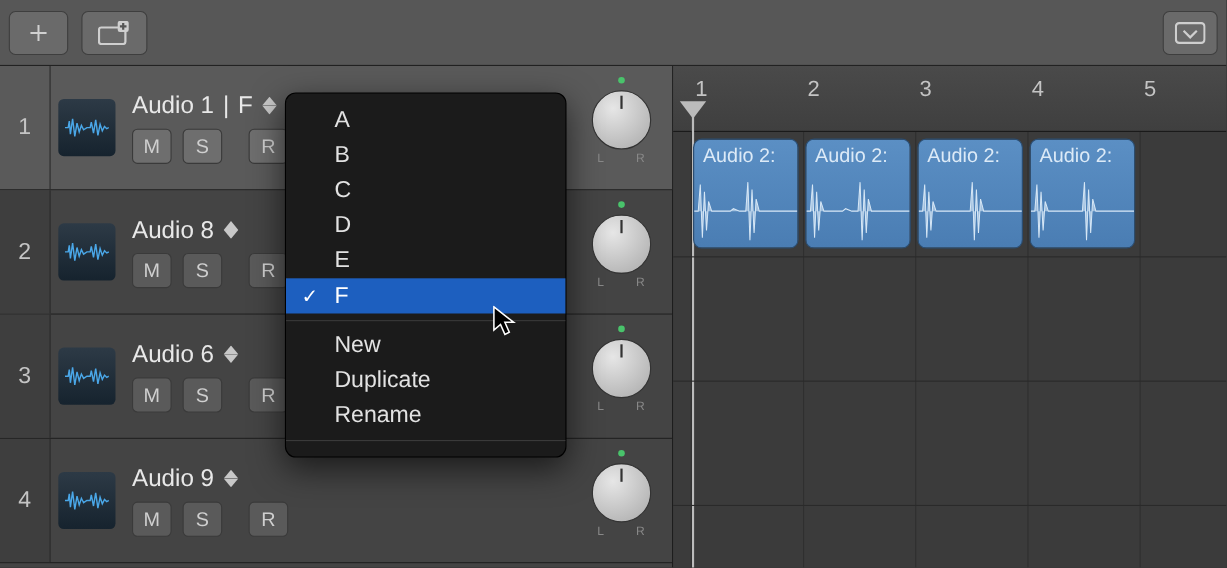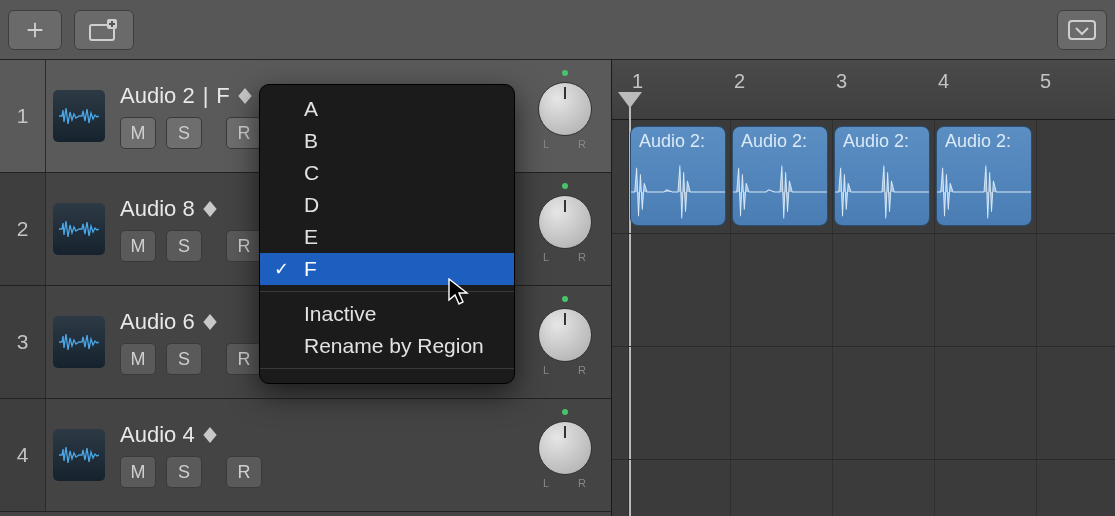"Audio 2" span { text: 2 -> 1 }
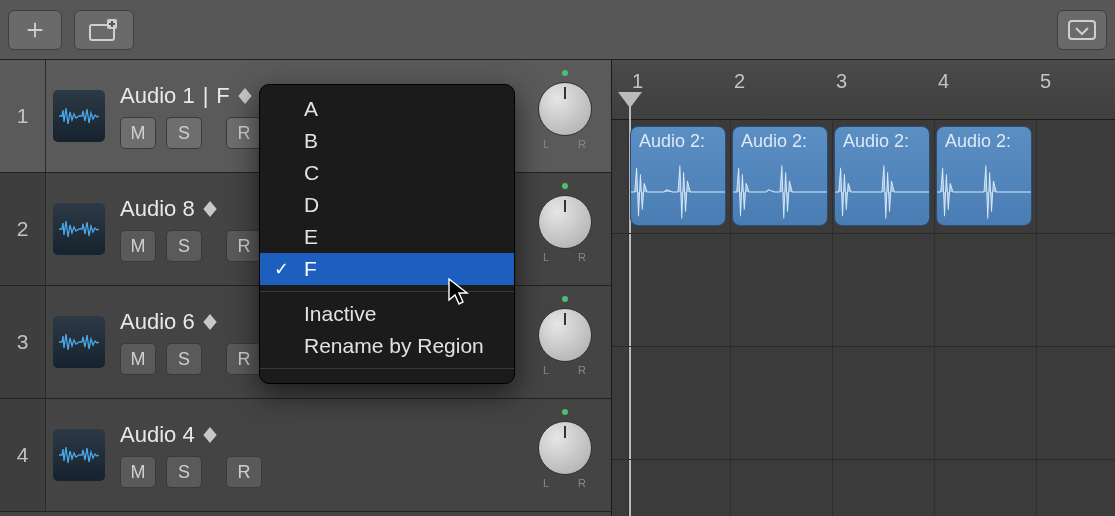"New" div.item { html: none -> <div>New</div> }
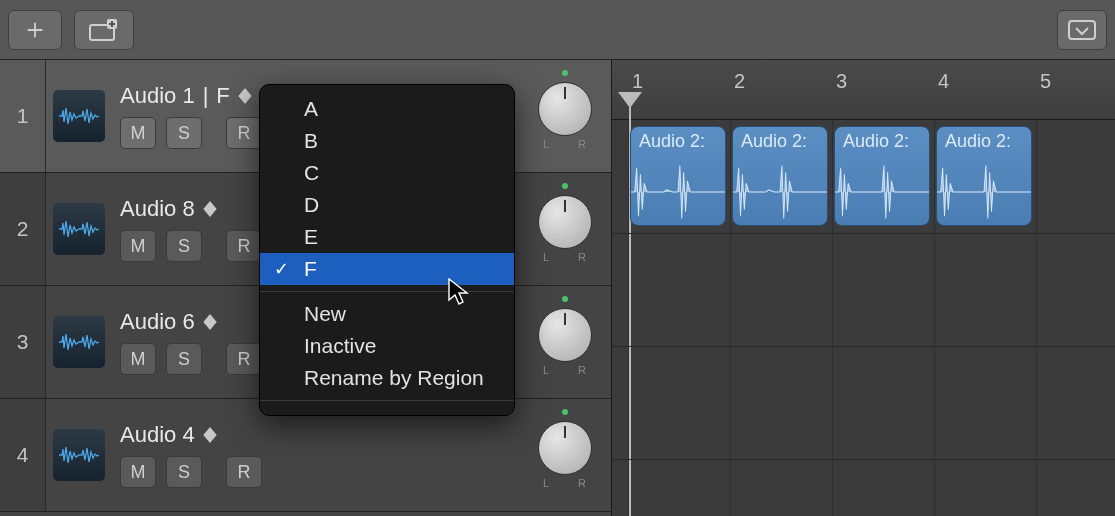"Inactive" div.item { text: Inactive -> Duplicate }
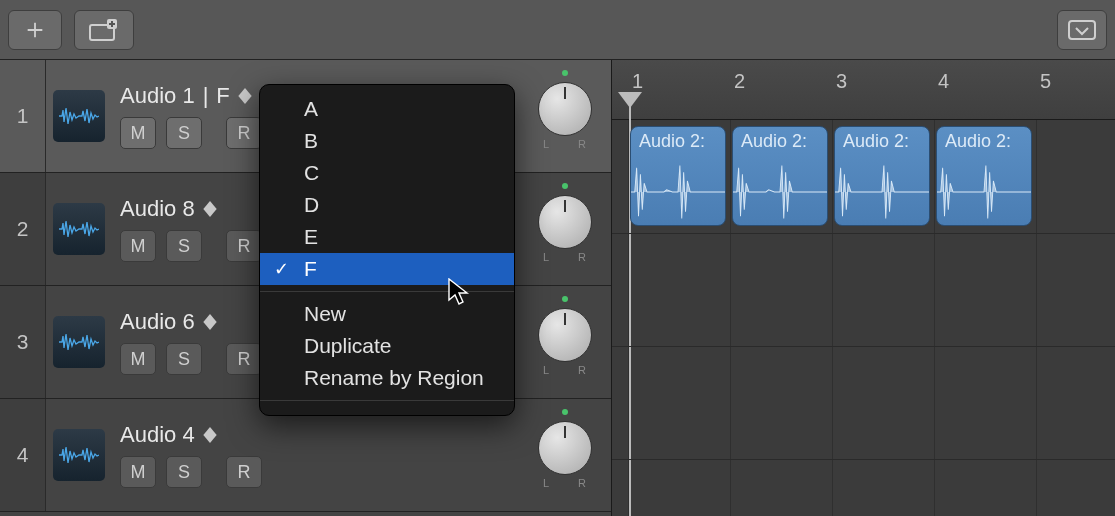"Rename" div.item { html: none -> <div>Rename</div> }
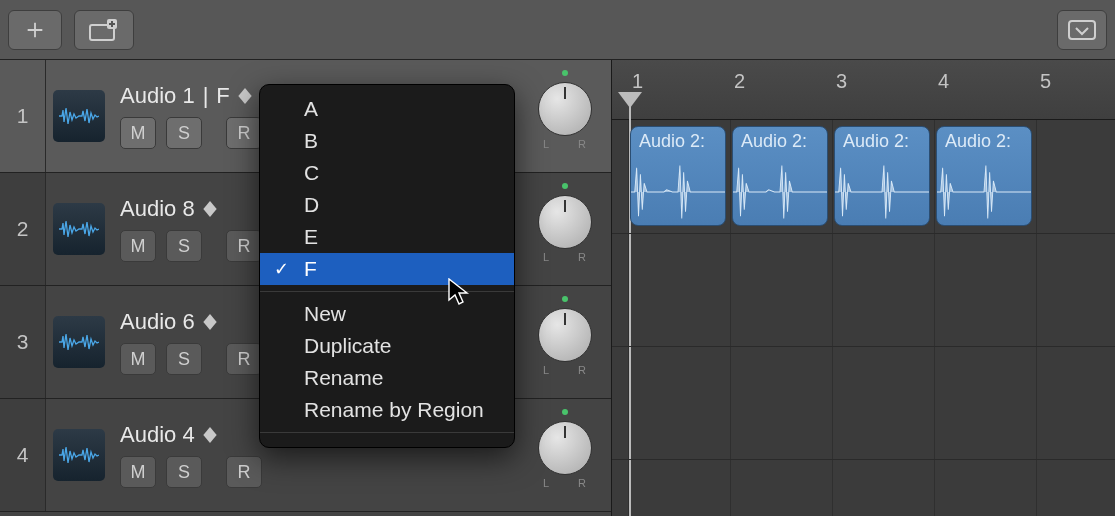"Rename by Region" div.item { html: <div>Rename by Region</div> -> none }
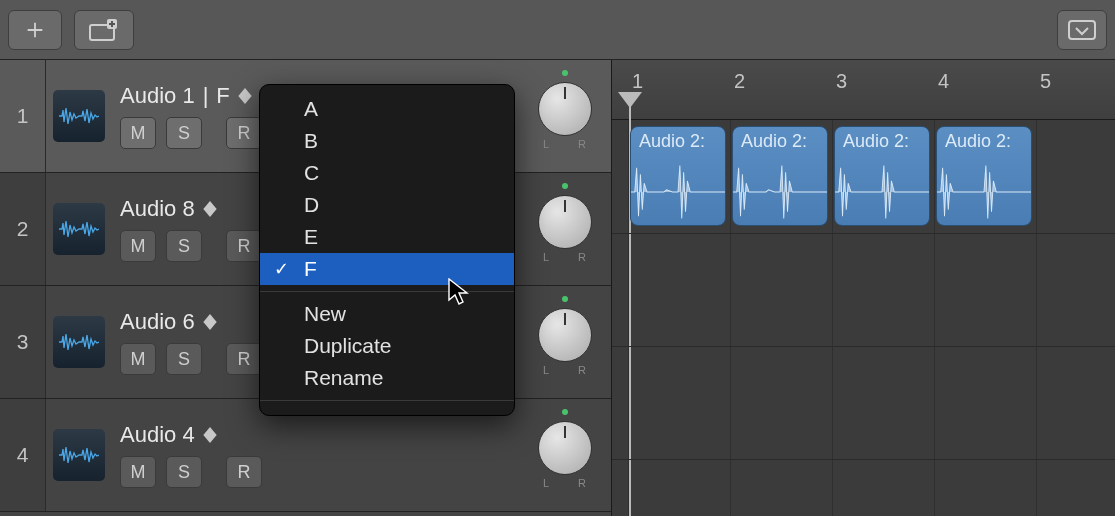"Audio 4" span { text: 4 -> 9 }
